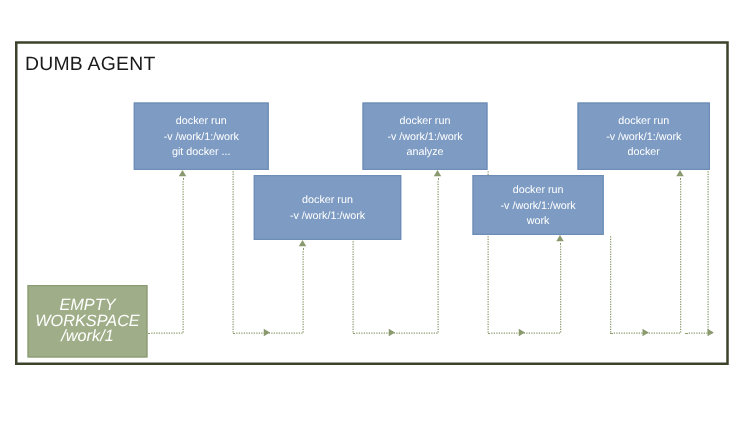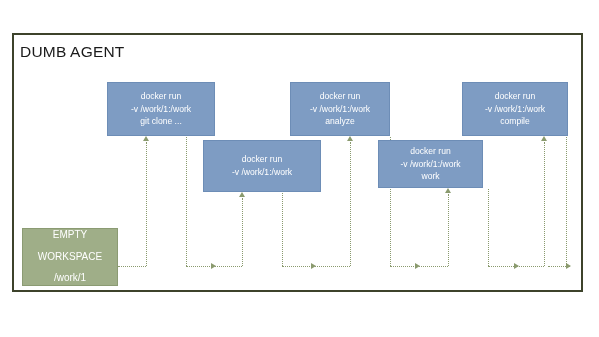"git clone ..." span.ln { text: clone -> docker }
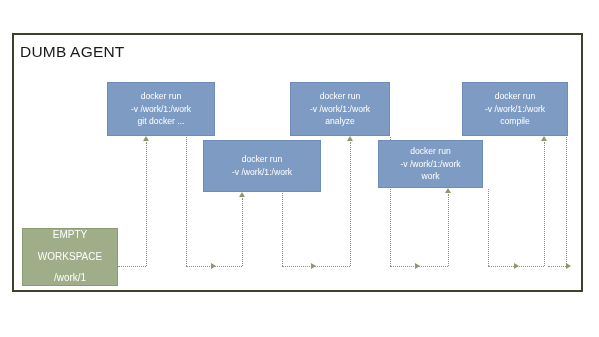"compile" span.ln { text: compile -> docker }
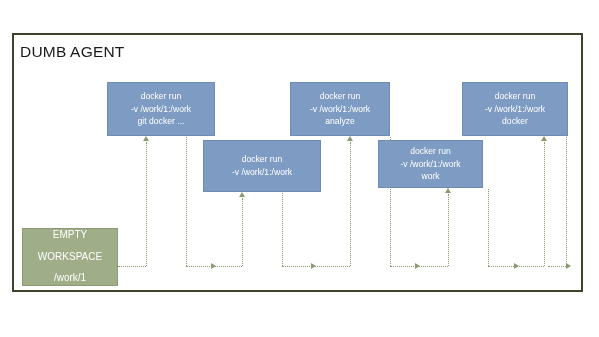"EMPTY" .ws-box { font-size: 10px -> 13px; font-style: none -> italic; justify-content: space-between -> center }
